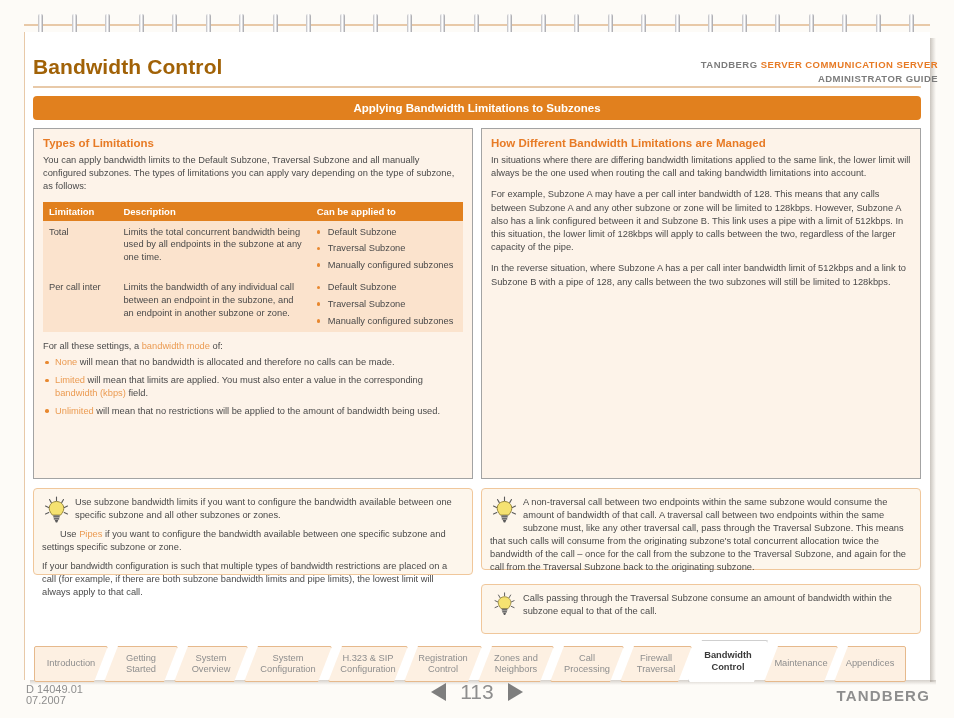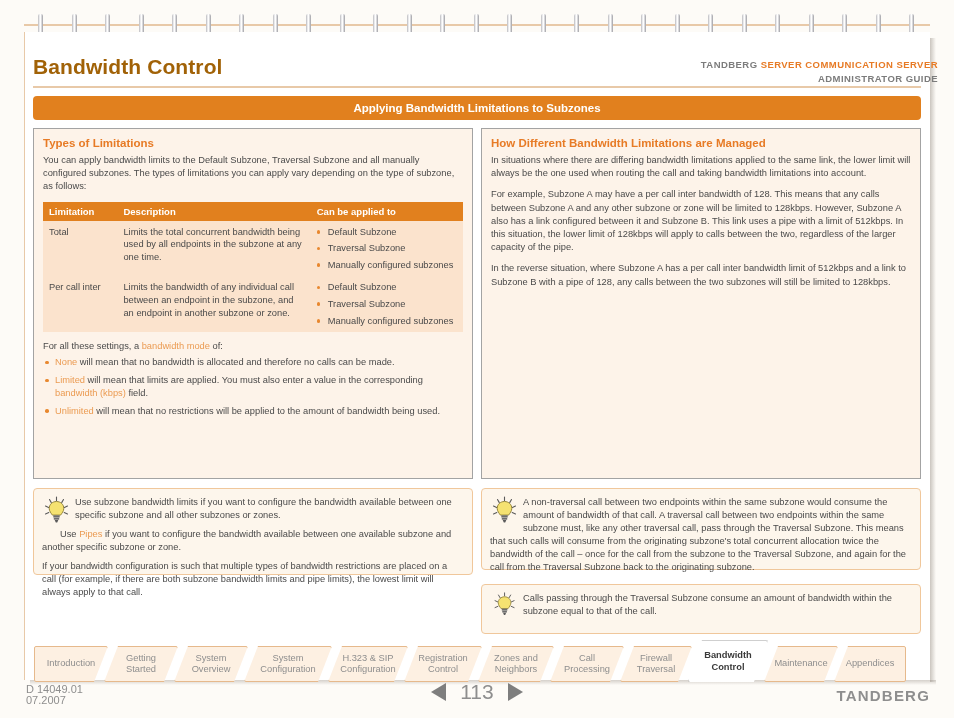"if you want to configure" span { text: available subzone and another -> specific subzone and settings }
